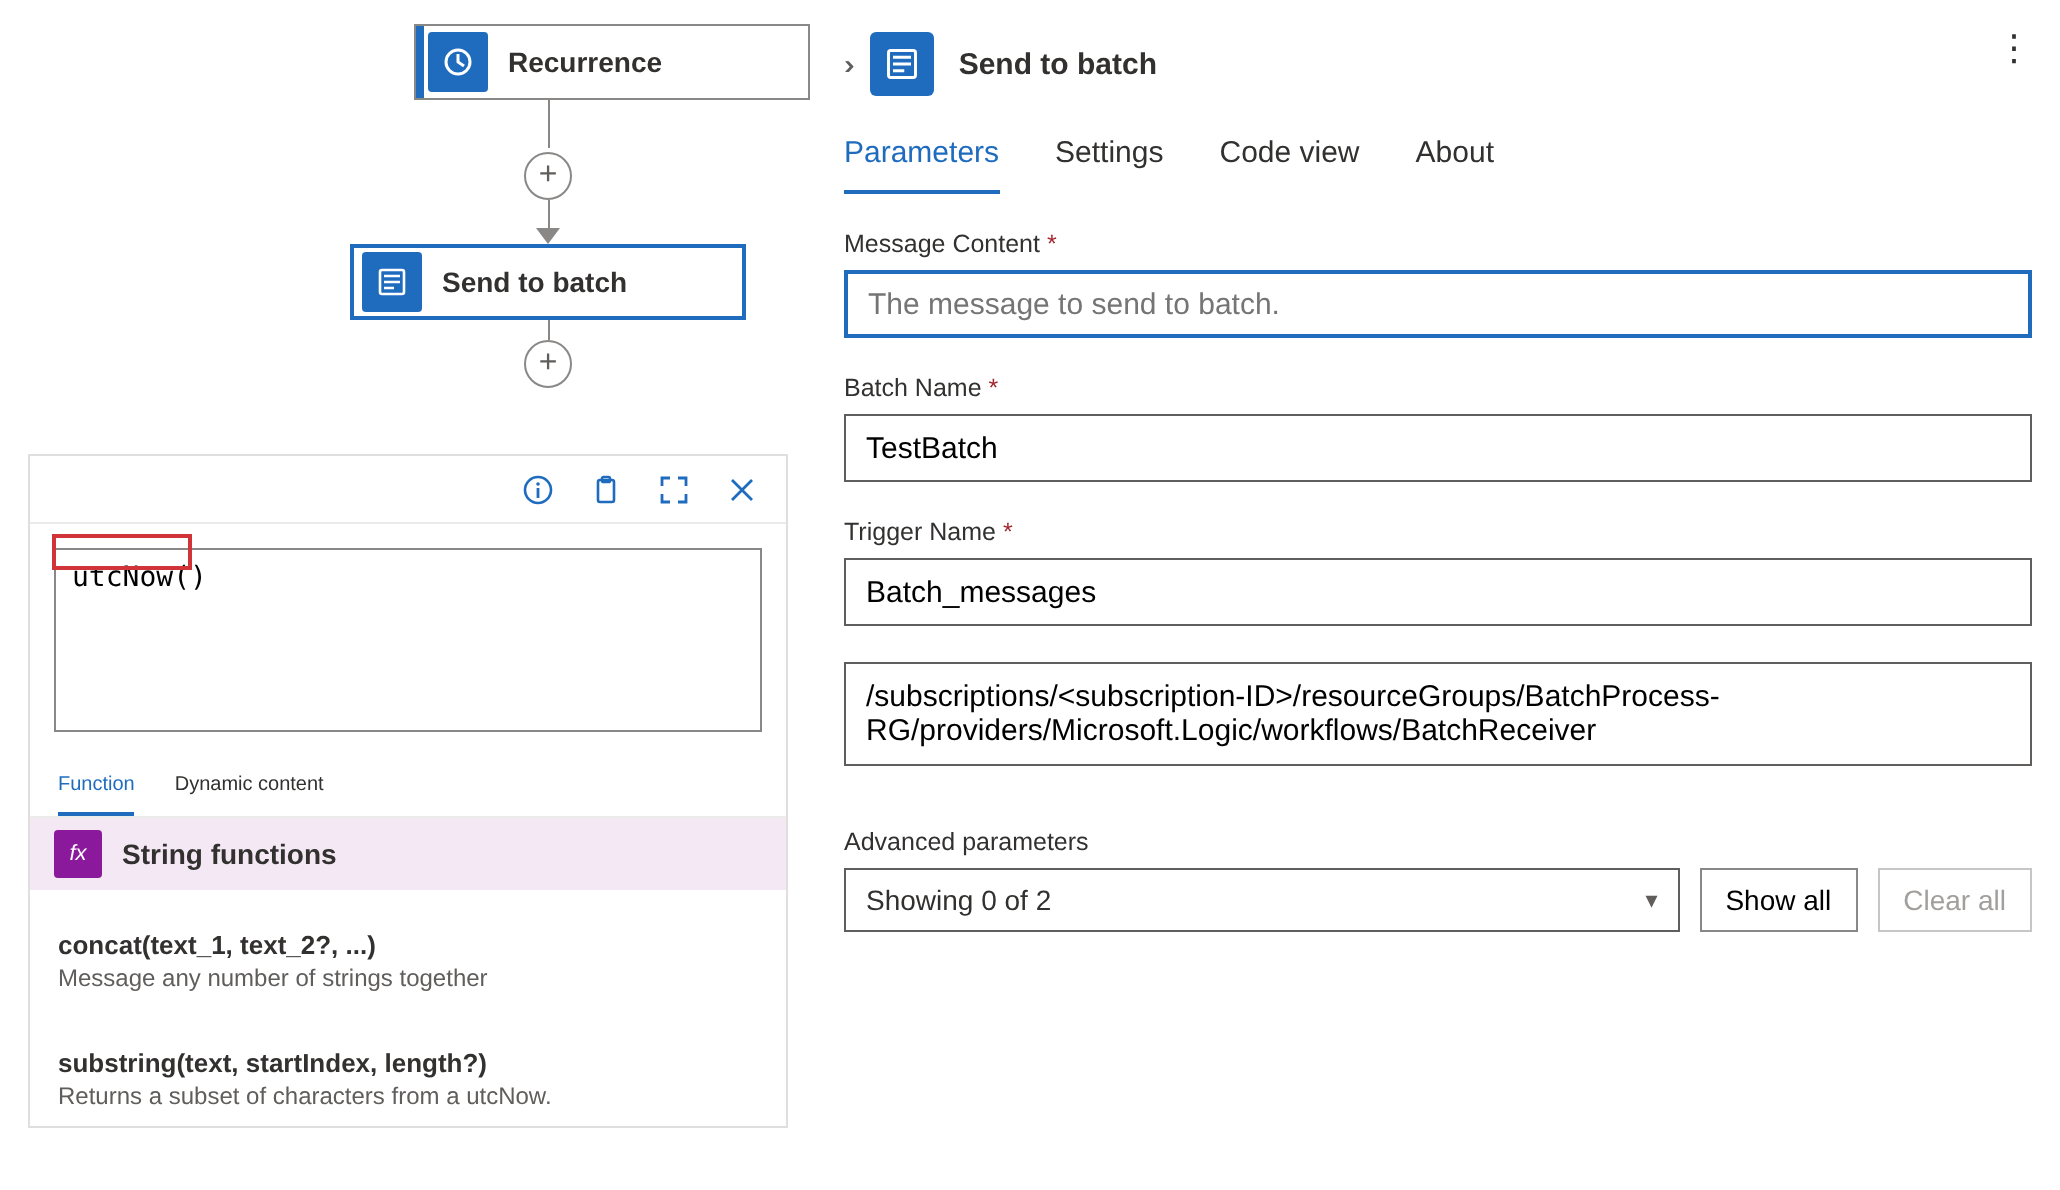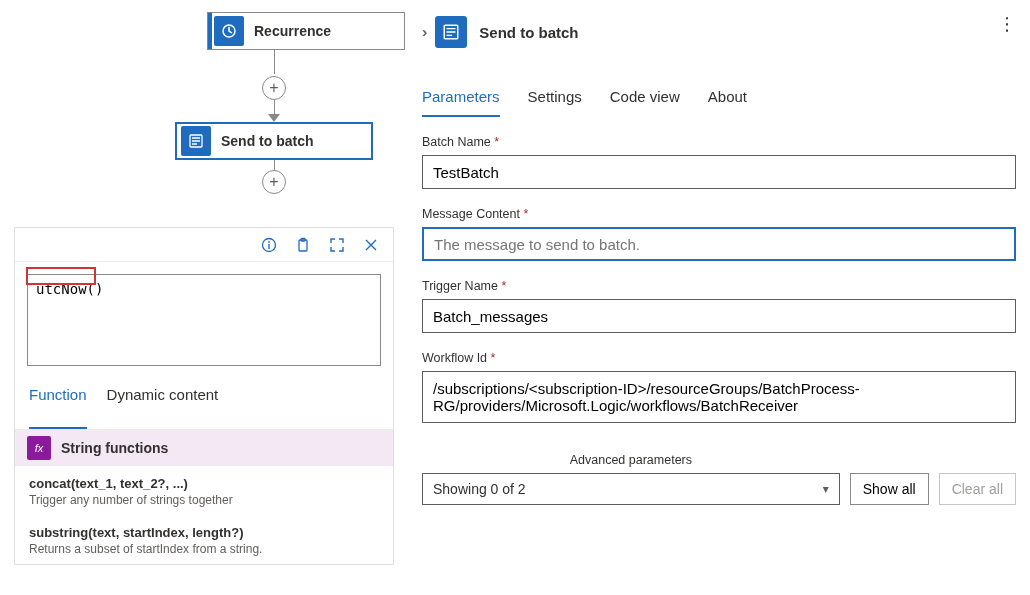"Parameters" .tabs { margin-top: 36px -> 16px }
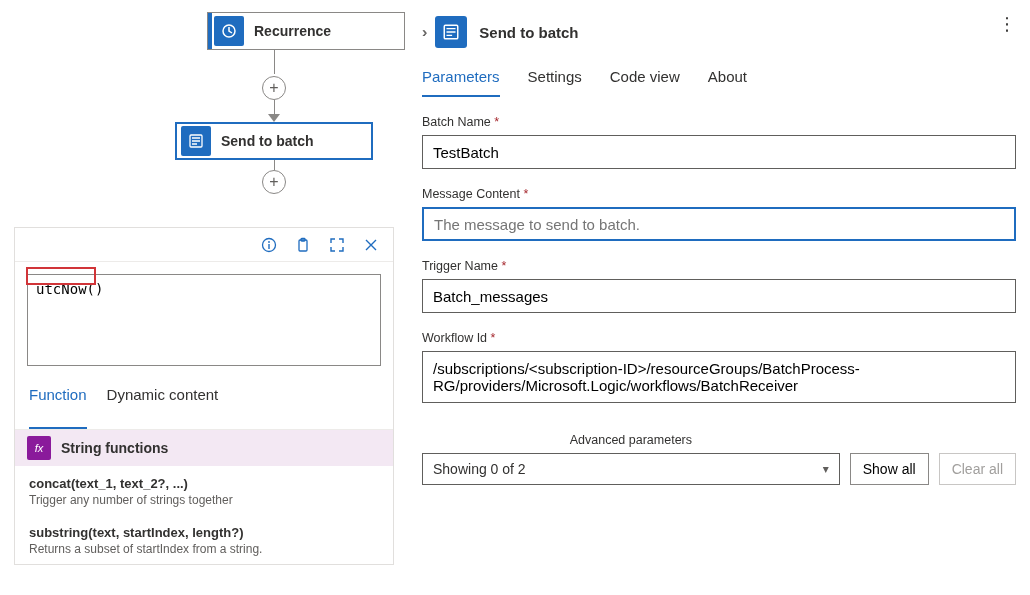"Batch Name *" div.field { order: before "Message Content *" -> after "Message Content *" }
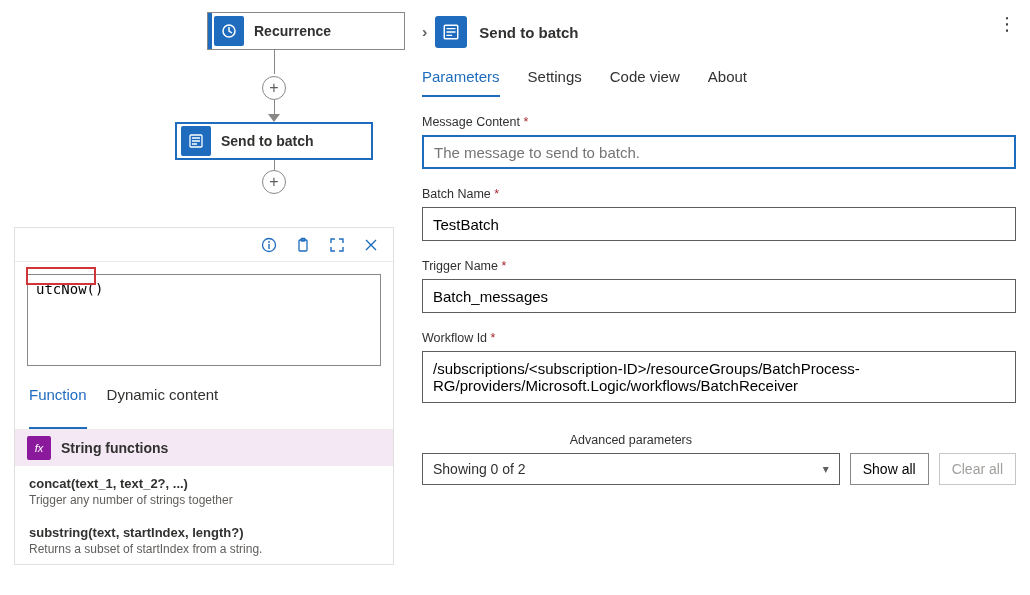"Workflow Id *" div.field-label { html: <div><span>Workflow Id</span> <span>*</span></div> -> none }
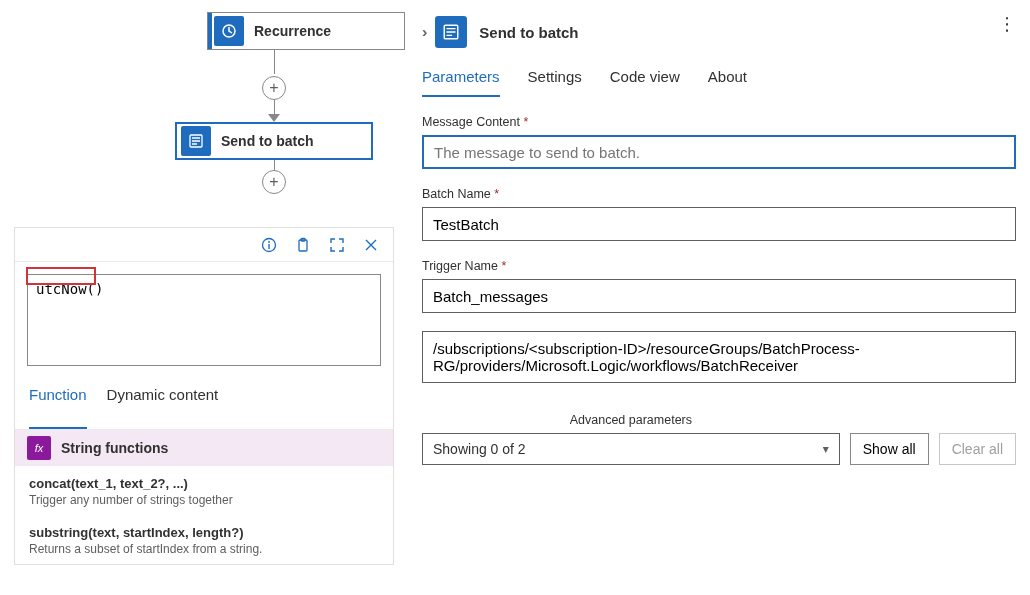"Function" .expr-tab { font-size: 15px -> 10px; padding-bottom: 24px -> 8px }
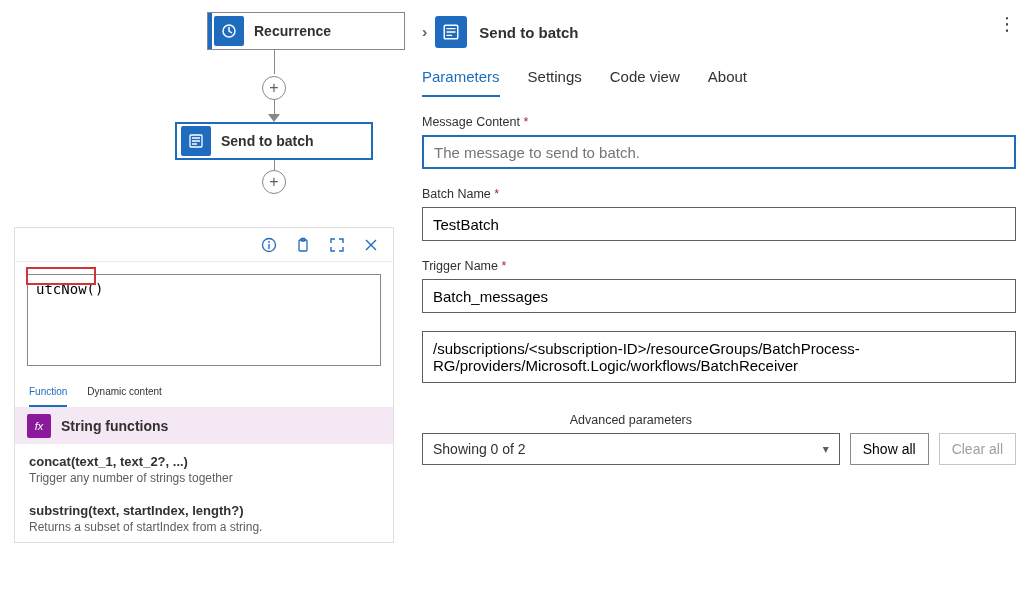"Advanced parameters" .advp-label { text-align: center -> none }
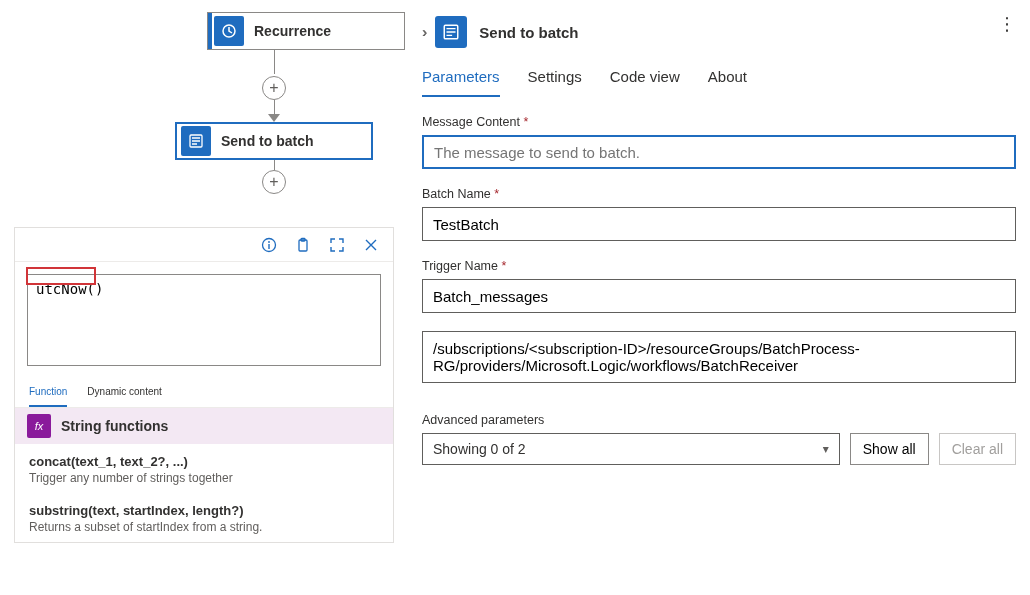"concat(text_1, text_2?, ...)" .fn-item { padding: 10px 14px 8px 14px -> 20px 14px 8px 14px }
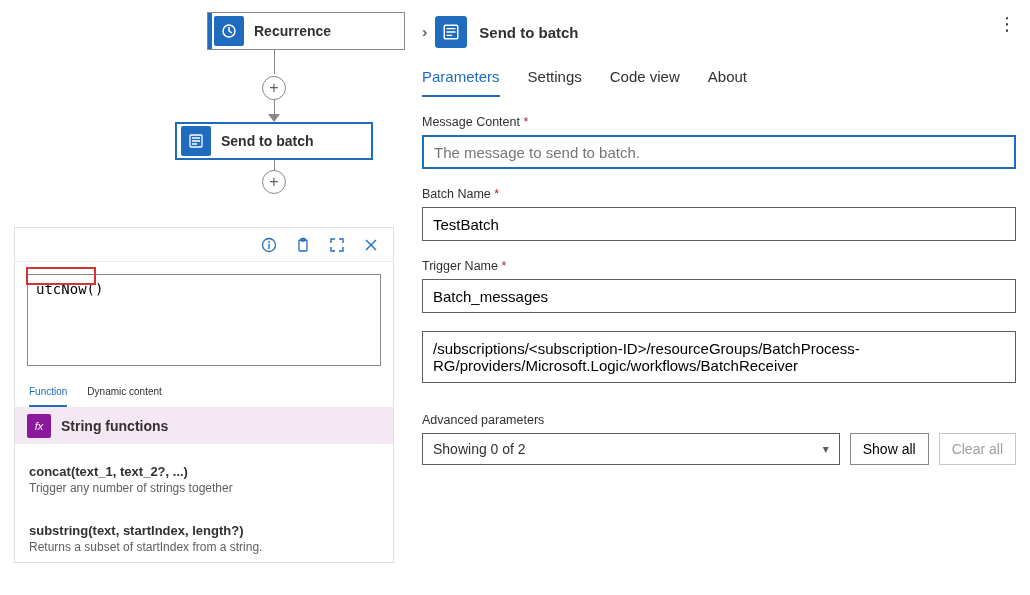"Trigger any number of strings" div.desc { text: Trigger -> Message }
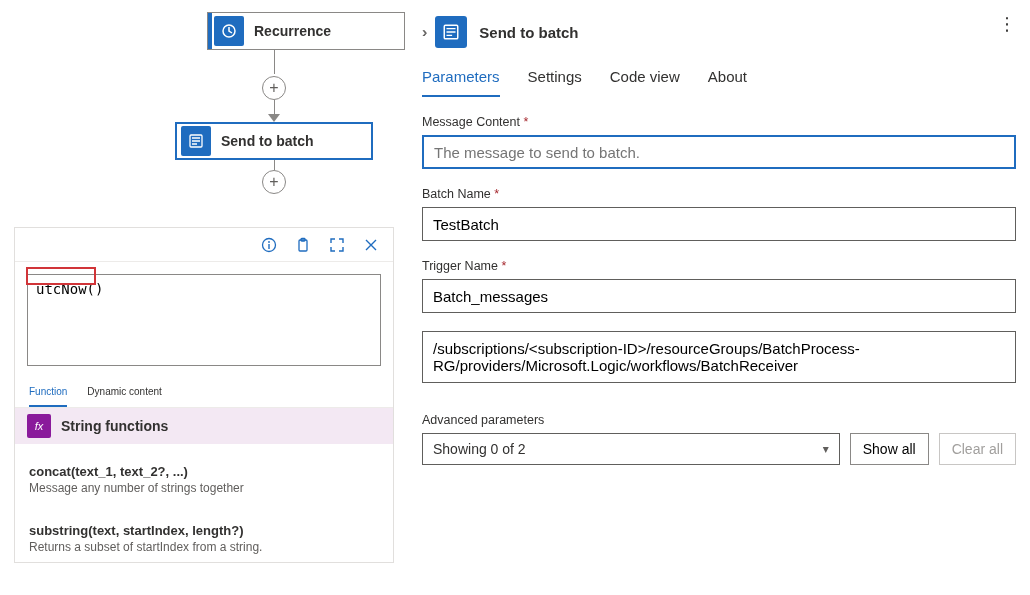"Returns a subset of startIndex" div.desc { text: startIndex from a string -> characters from a utcNow }
